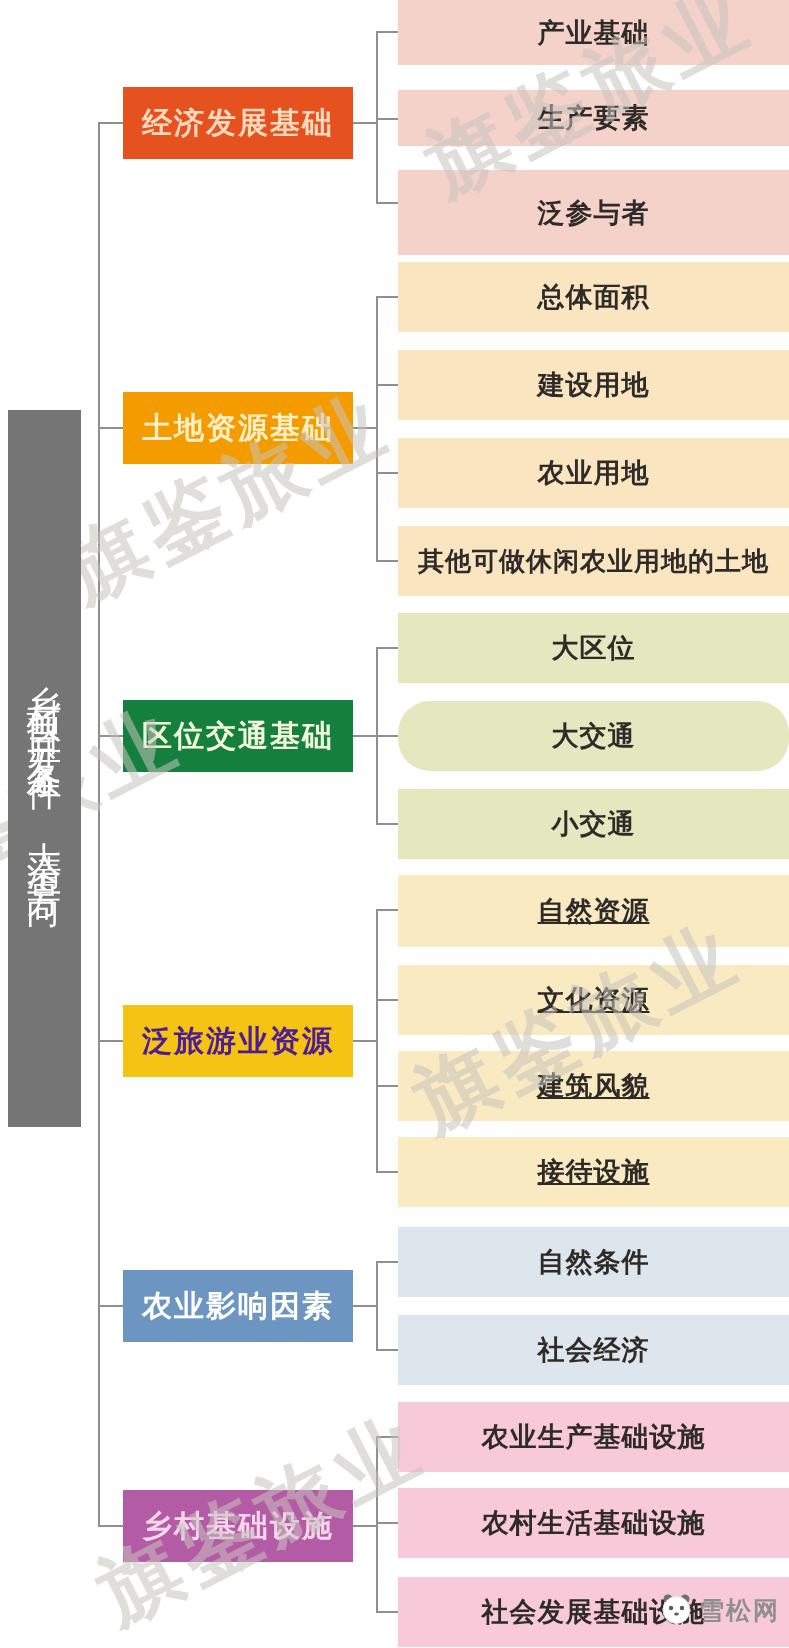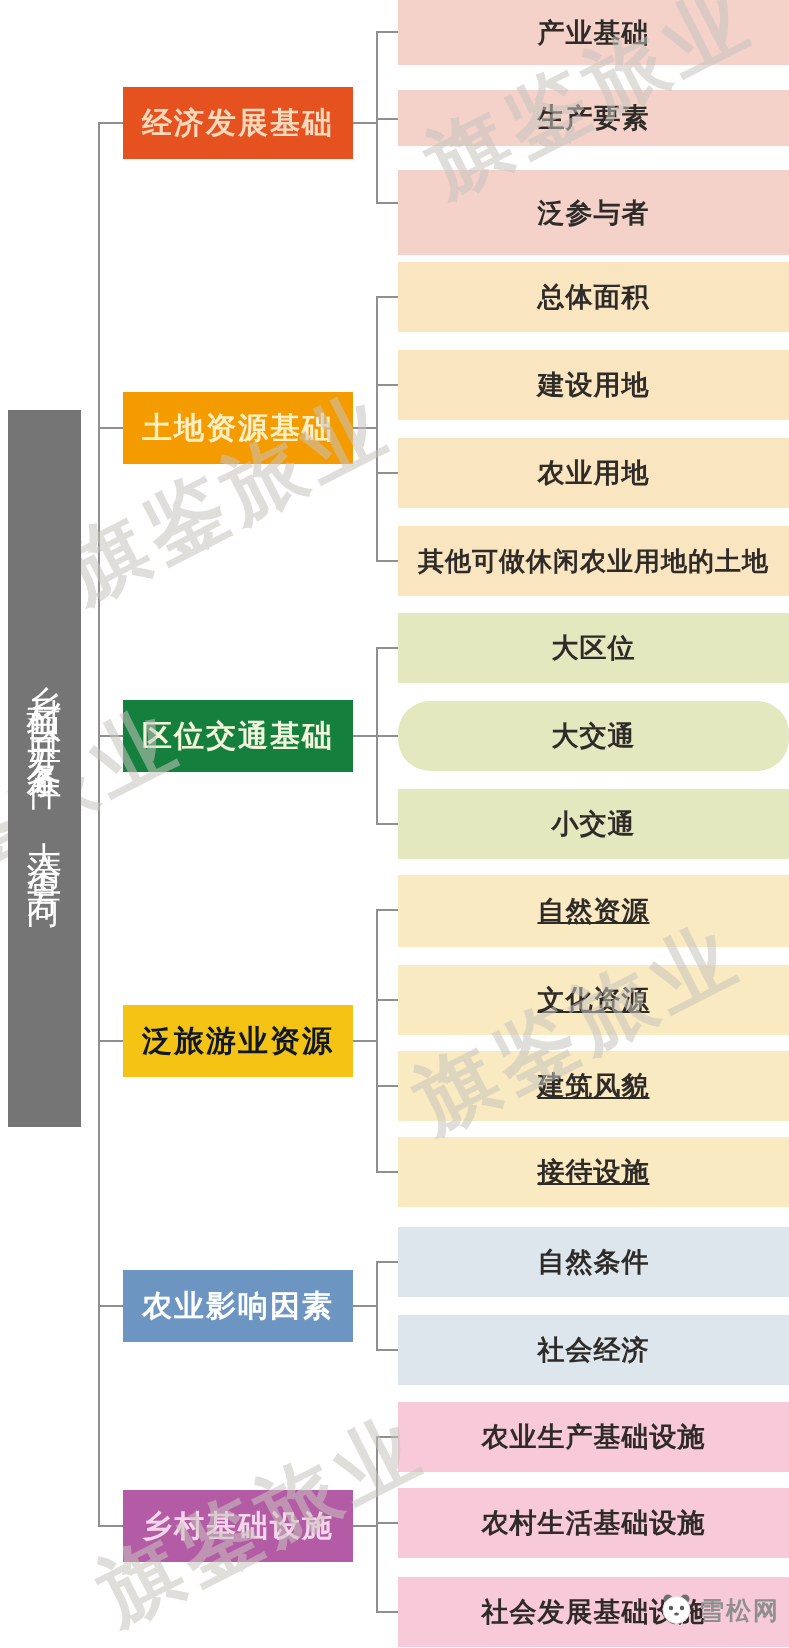"泛旅游业资源" .cat4 { color: #0f172a -> #4c1d95 }
